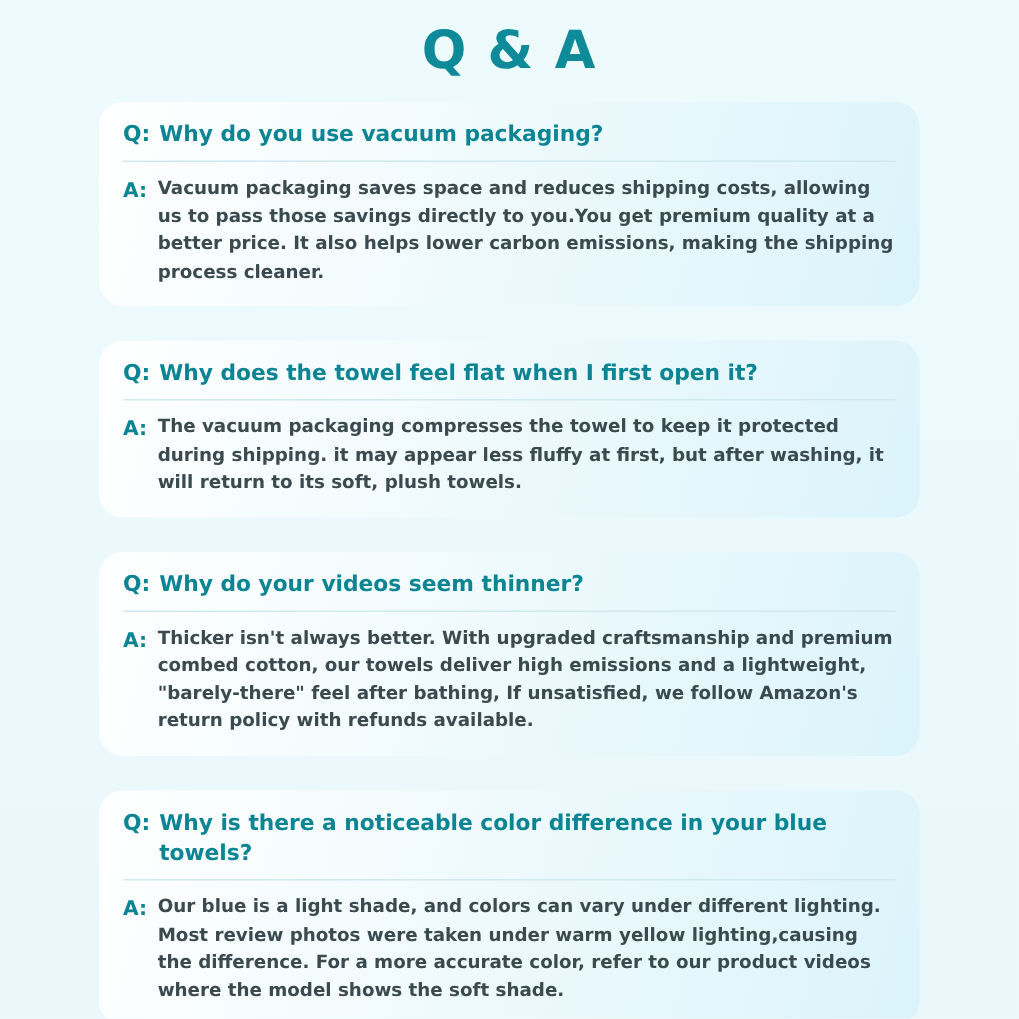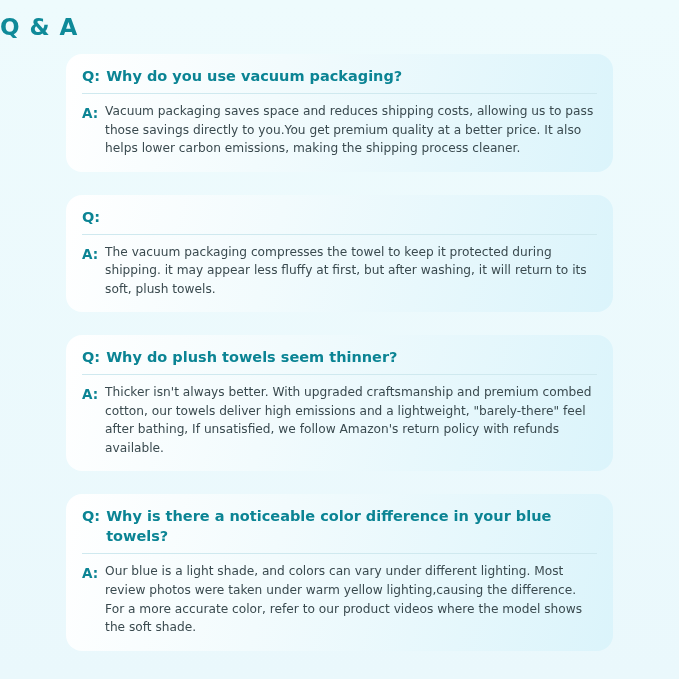"Q & A" .title { font-size: 23px -> 35px; text-align: none -> center }
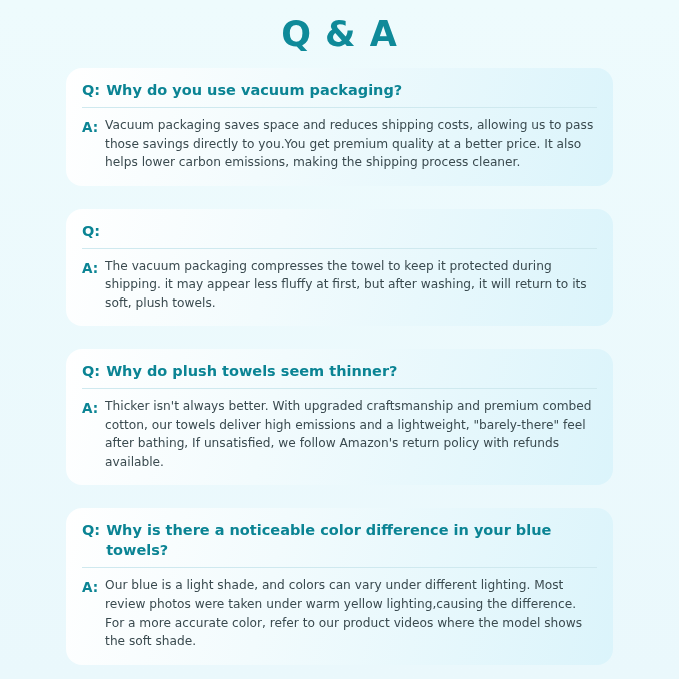"Vacuum packaging saves space and" .a-text { font-weight: none -> bold }
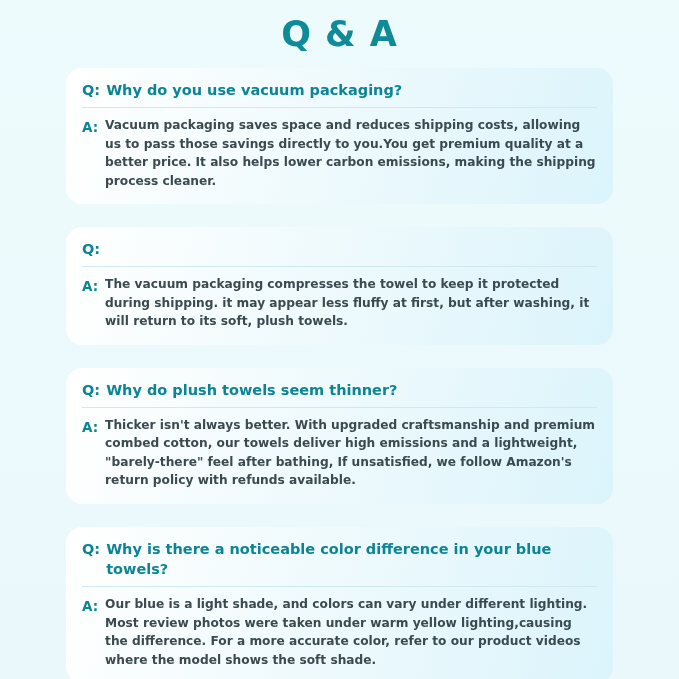"Why does the towel feel" span.q-text { html: none -> <span>Why does the towel feel flat when I first open it?</span> }
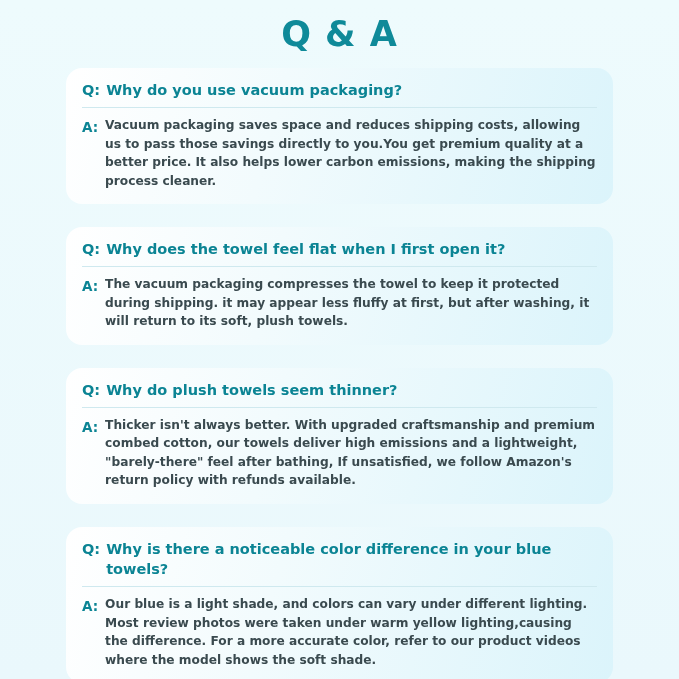"Why do plush towels seem" span.q-text { text: plush towels -> your videos }
